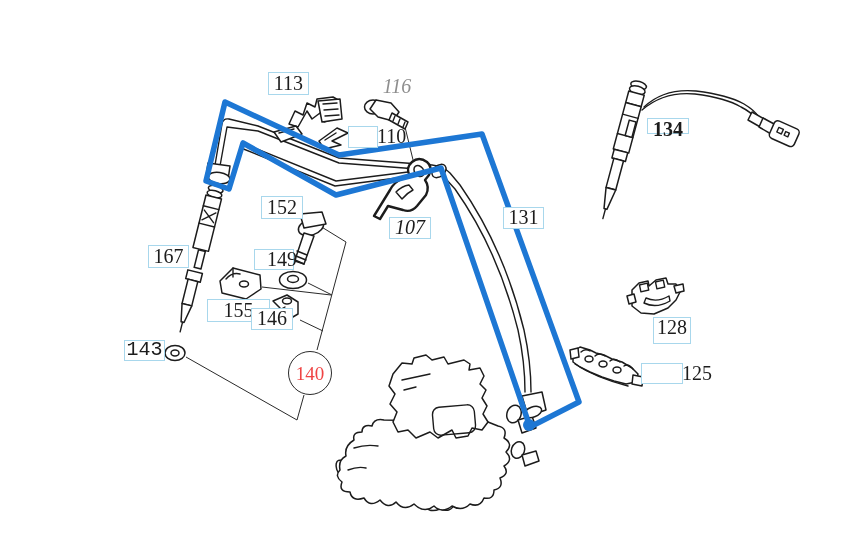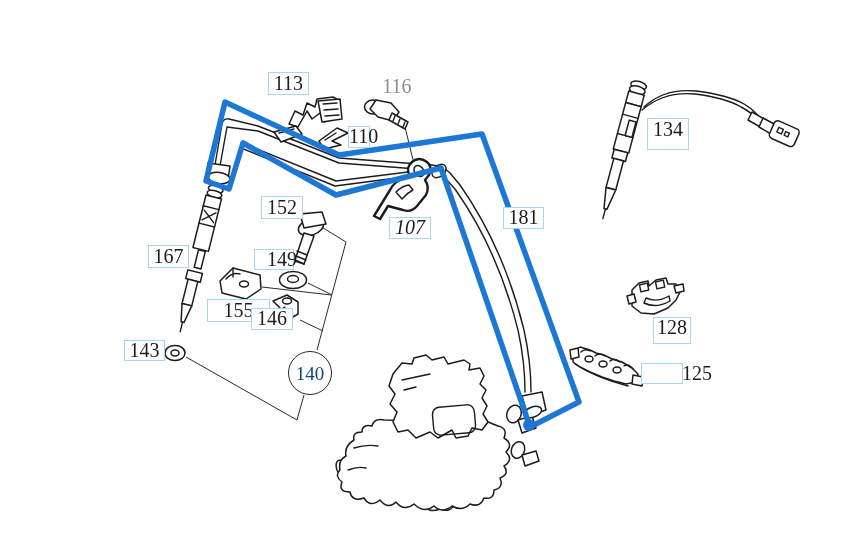"116" .plabel.plain-gray { font-style: none -> italic }
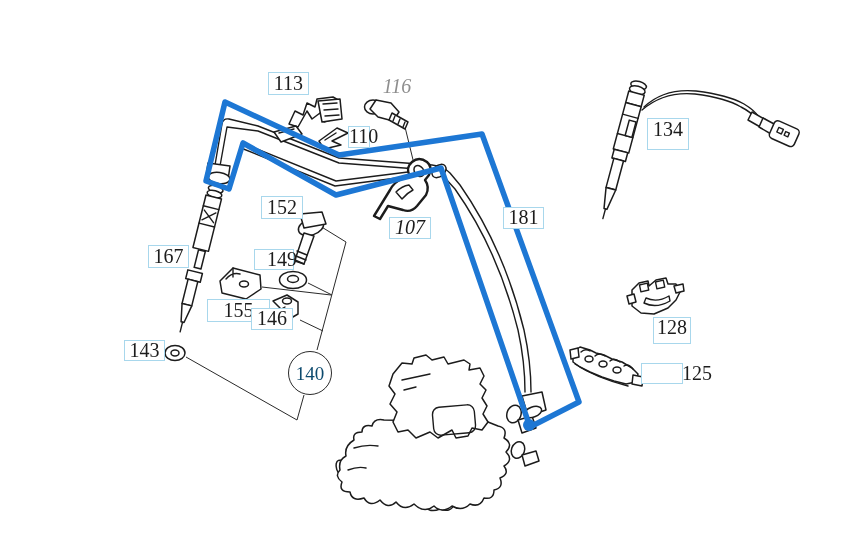"110" div.plabel { padding-left: none -> 28px }
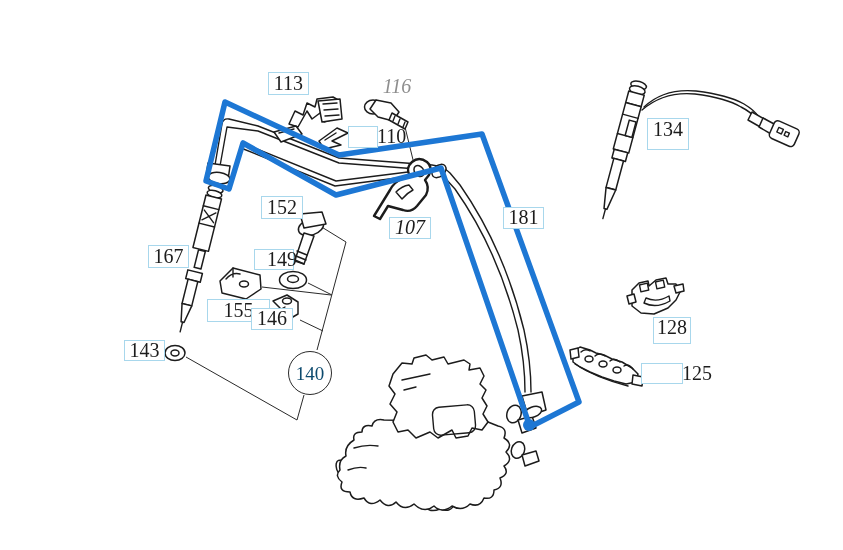"134" div.plabel { font-weight: none -> bold; height: 32px -> 16px }
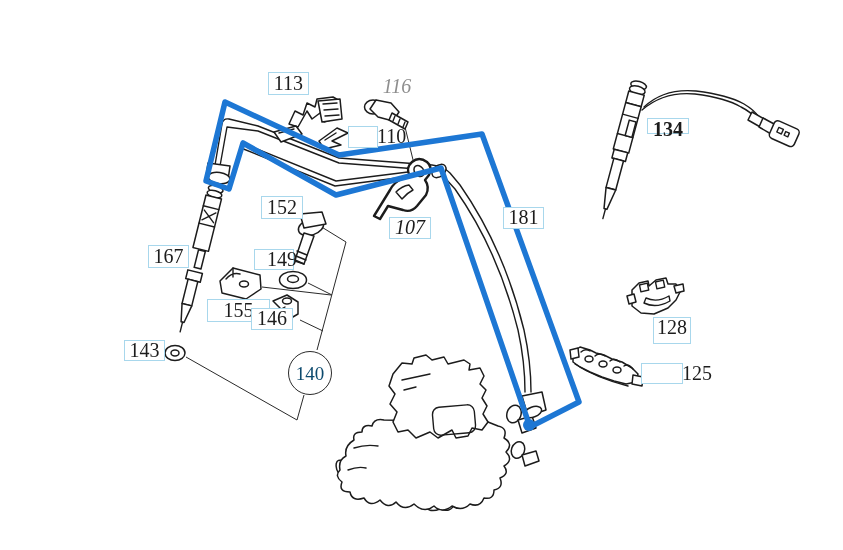"181" div.plabel { text: 181 -> 131 }
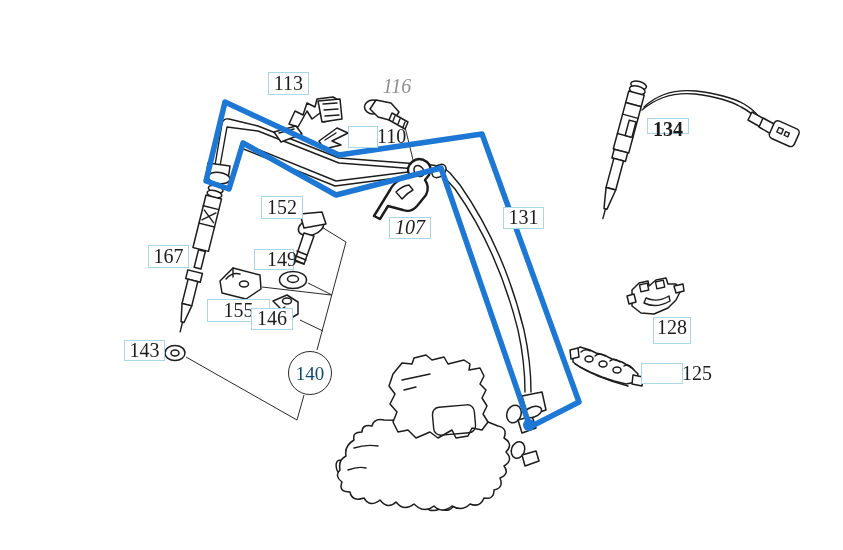"143" div.plabel { font-family: none -> Liberation Mono, monospace }
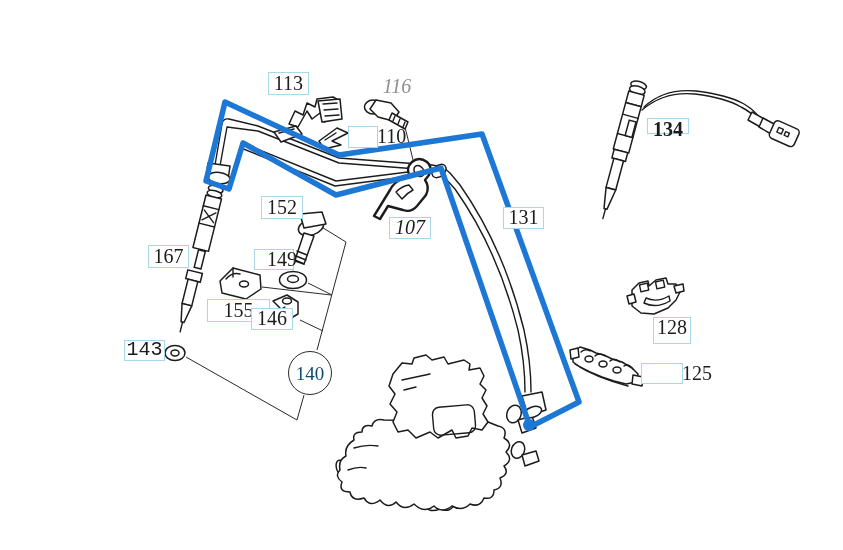"140" .plabel.circled-gray { color: #0c4a6e -> #ef4444 }
